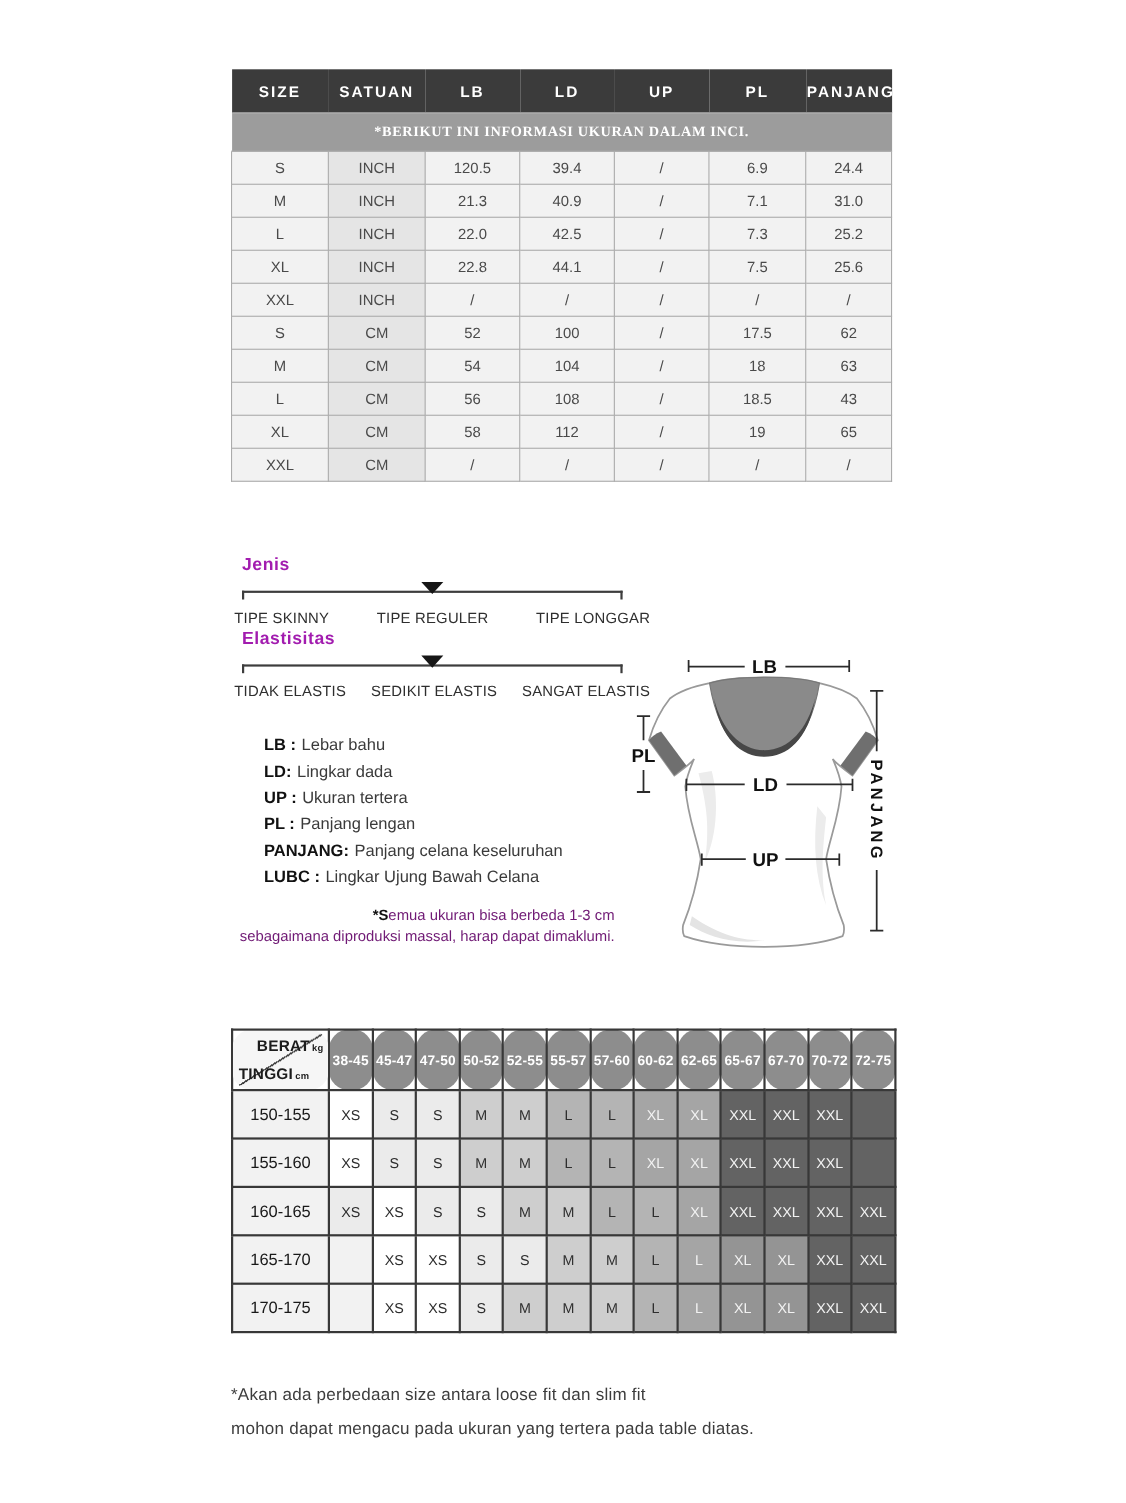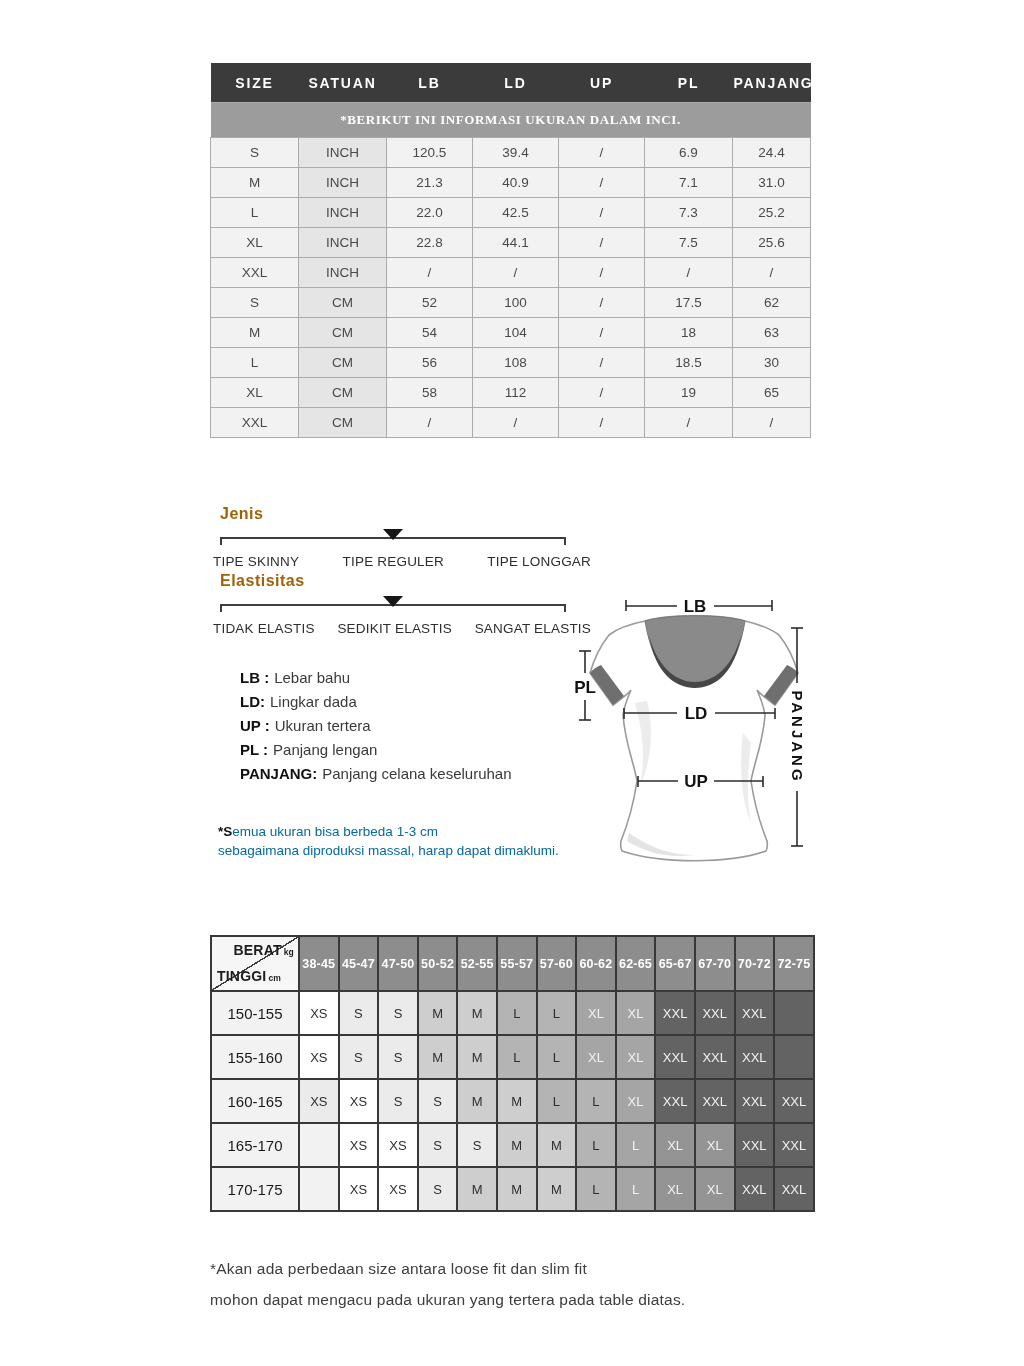"30" td { text: 30 -> 43 }
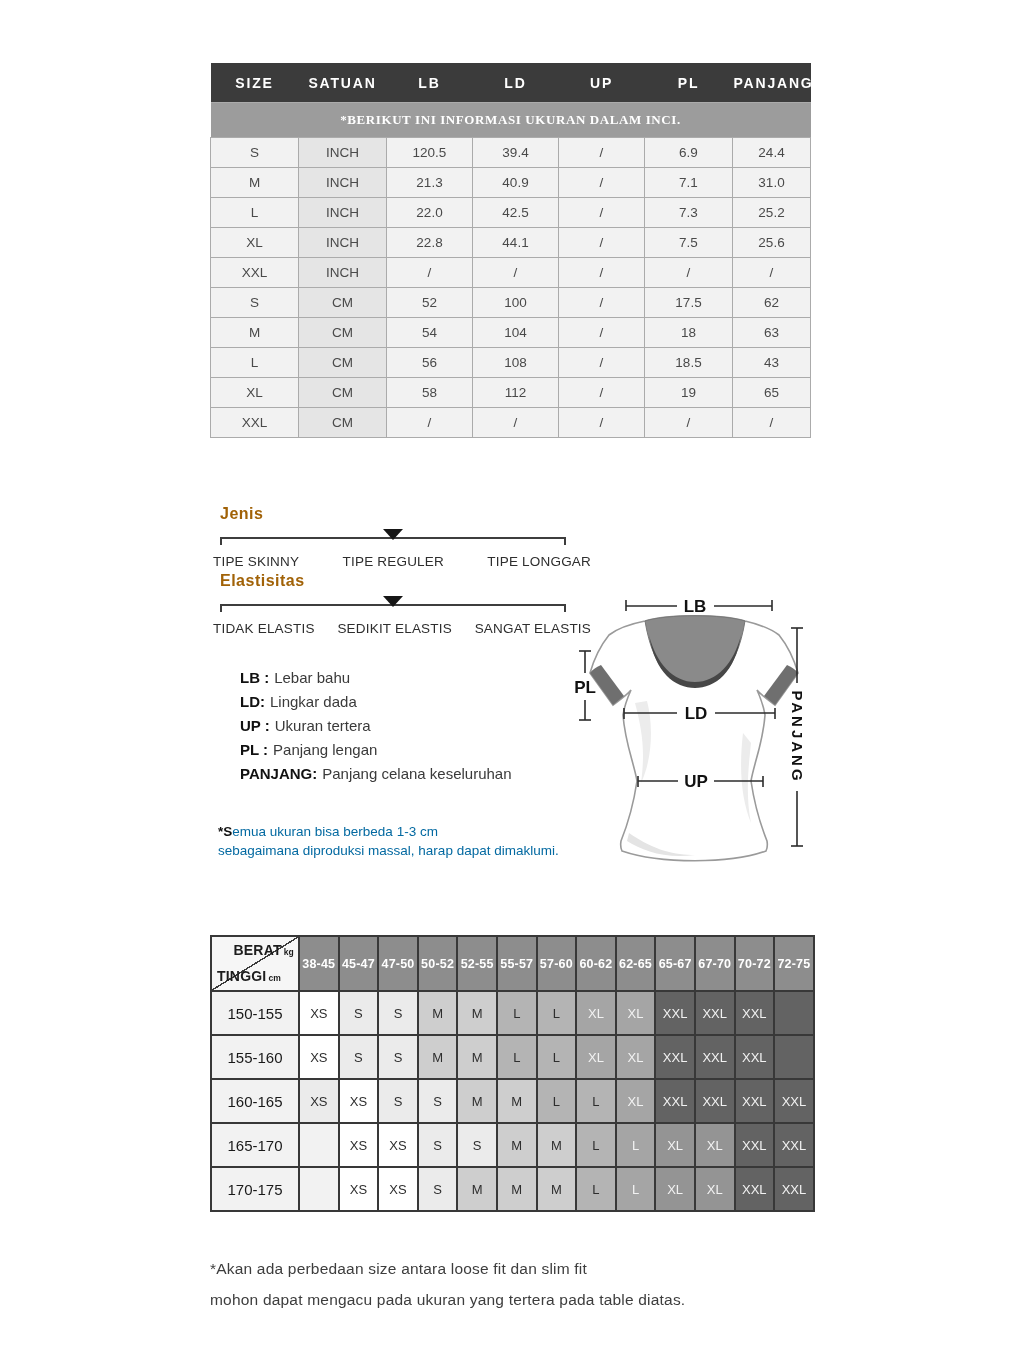"Jenis" .scale h3 { color: #a16207 -> #a21caf }
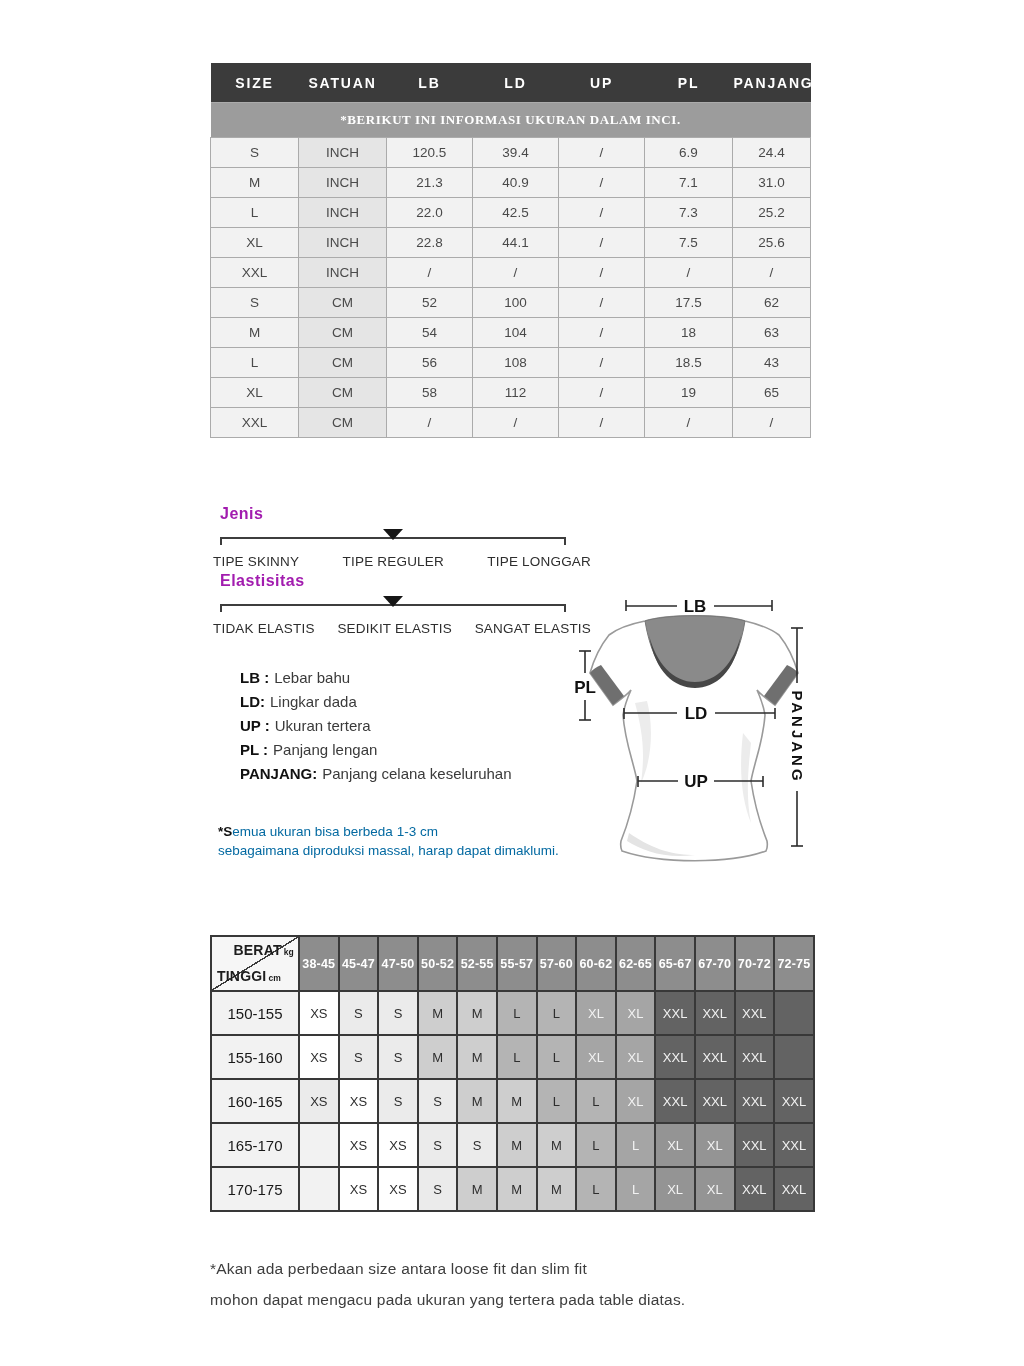"LUBC : Lingkar Ujung Bawah" div { html: none -> <div><b>LUBC :</b><span>Lingkar Ujung Bawah Celana</span></div> }
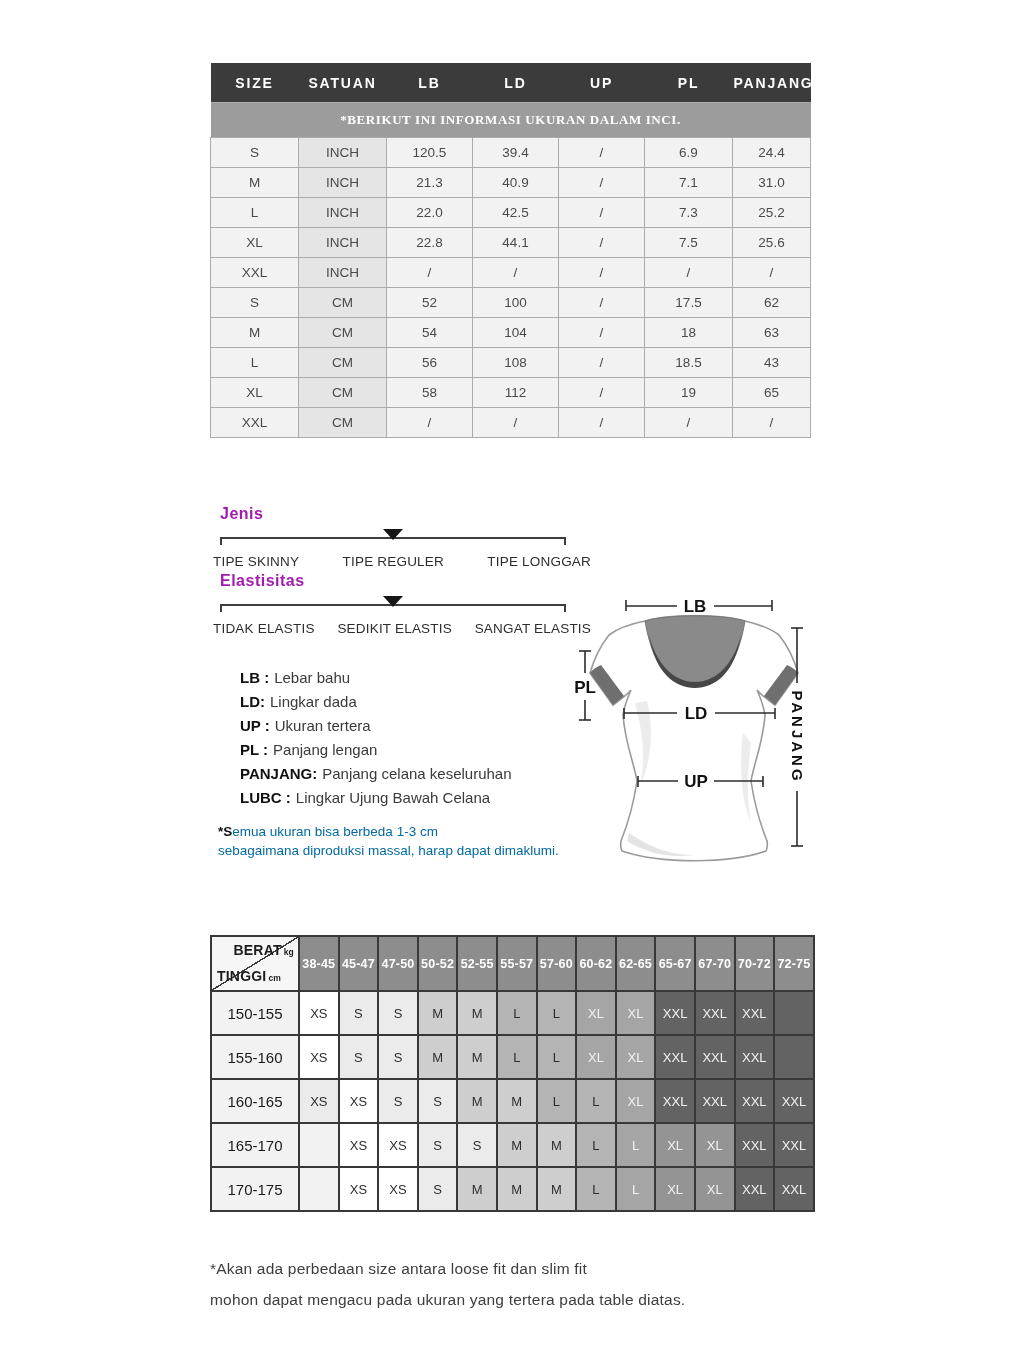"*Semua ukuran bisa berbeda 1-3" .size-note { color: #0369a1 -> #701a75; text-align: none -> right }
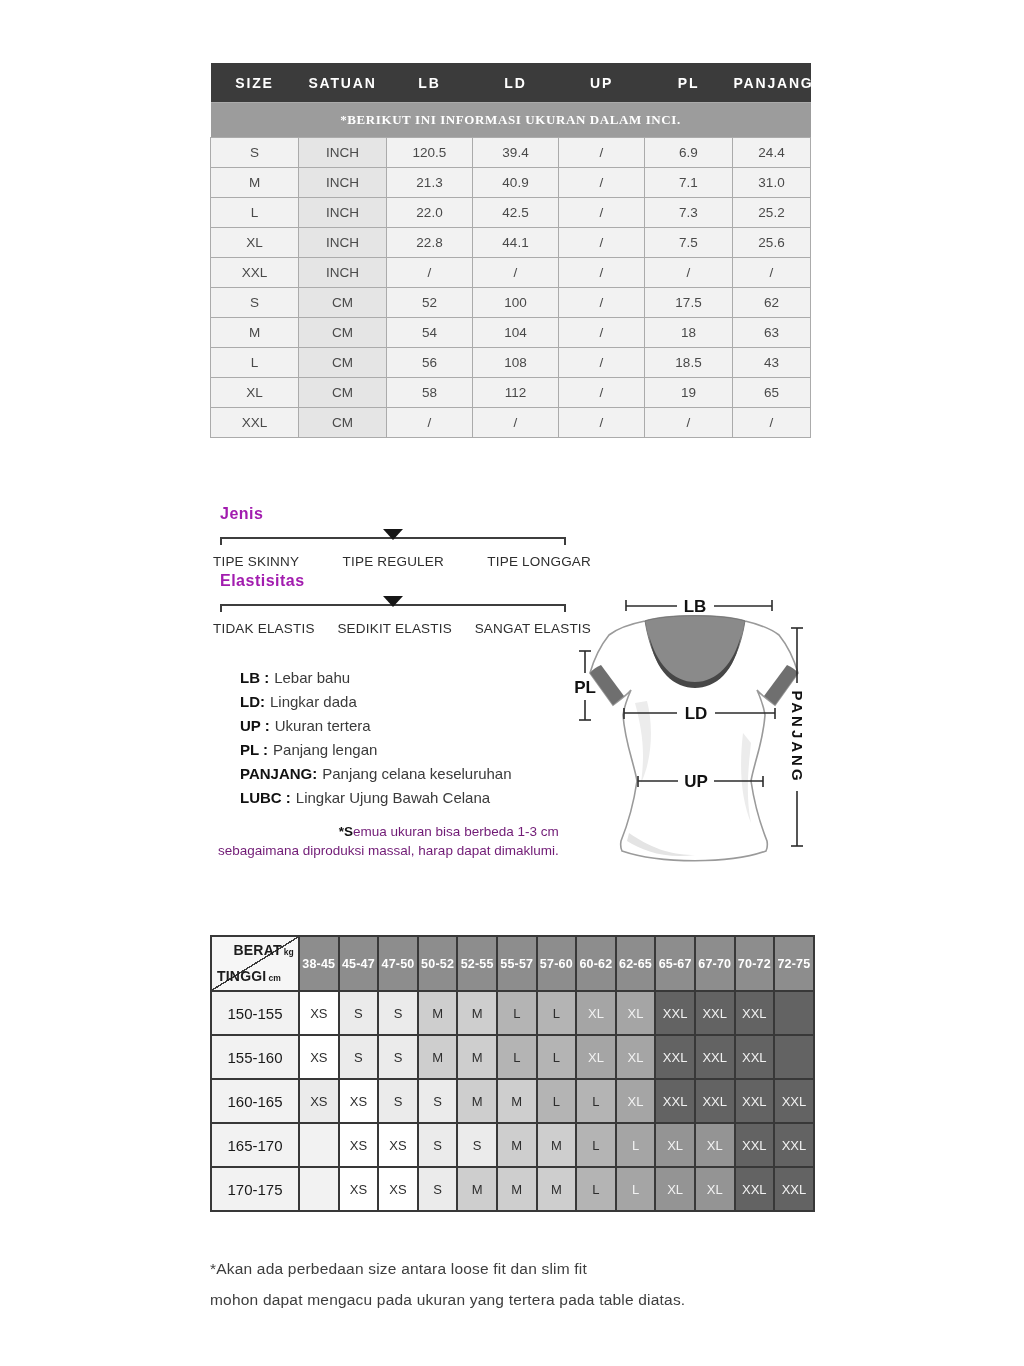"BERAT kg" table.matrix thead th { border-radius: none -> 18px }
